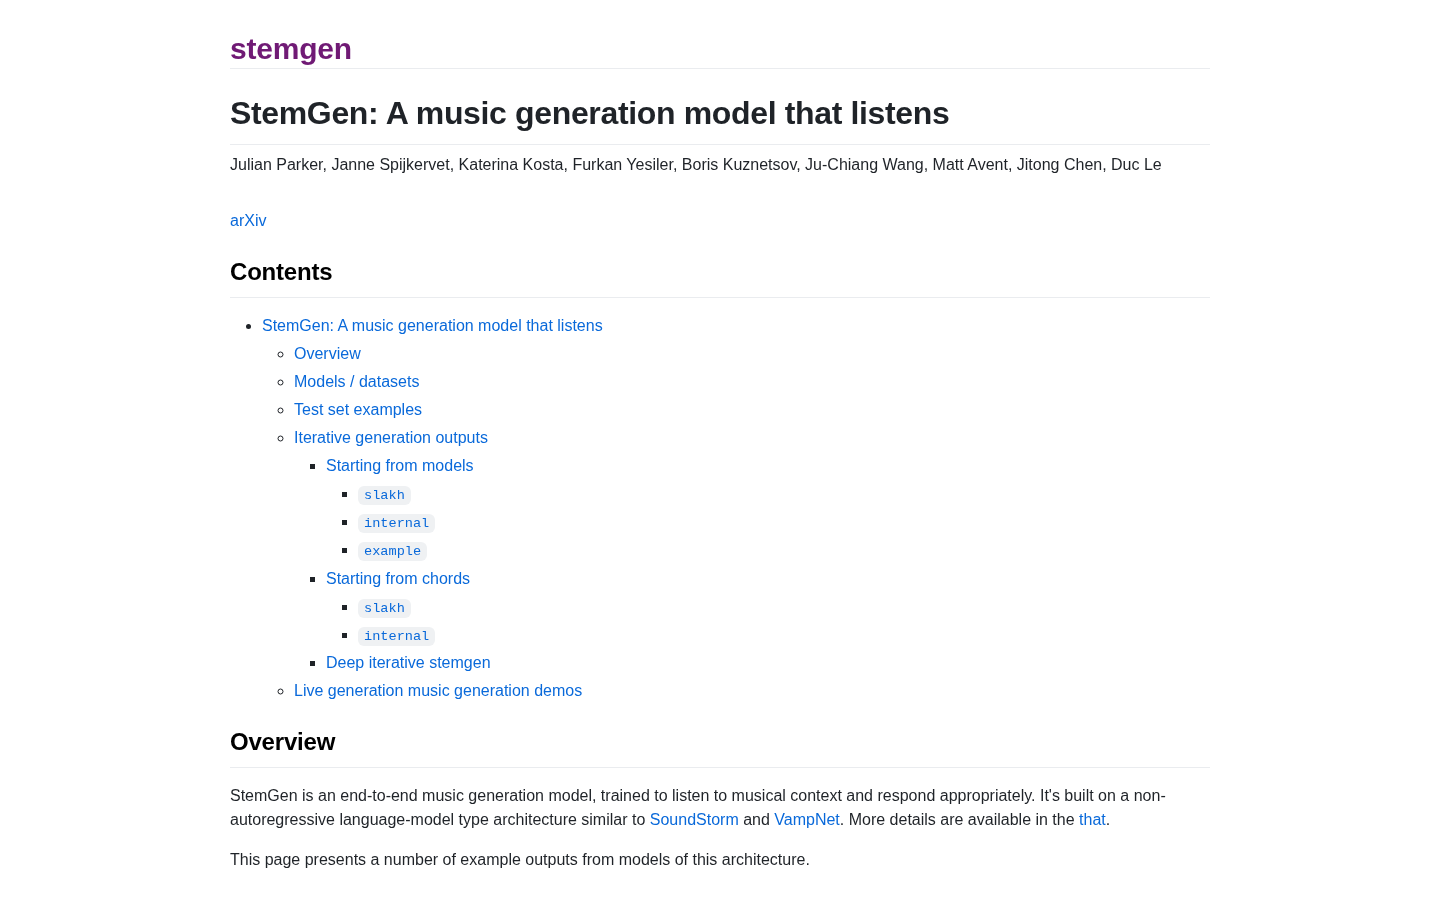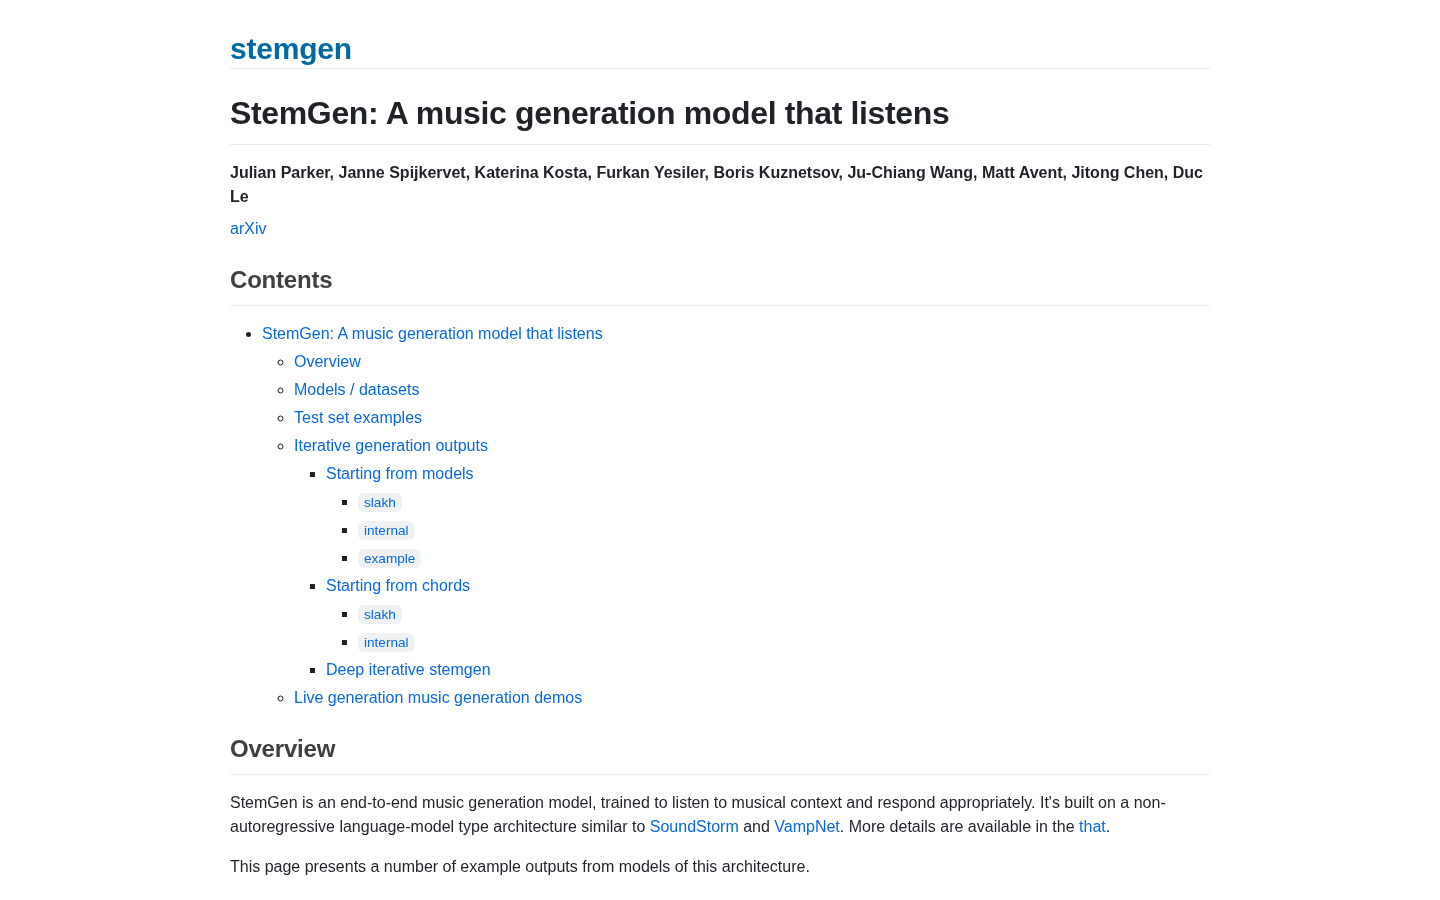"stemgen" .site-title { color: #0369a1 -> #701a75 }
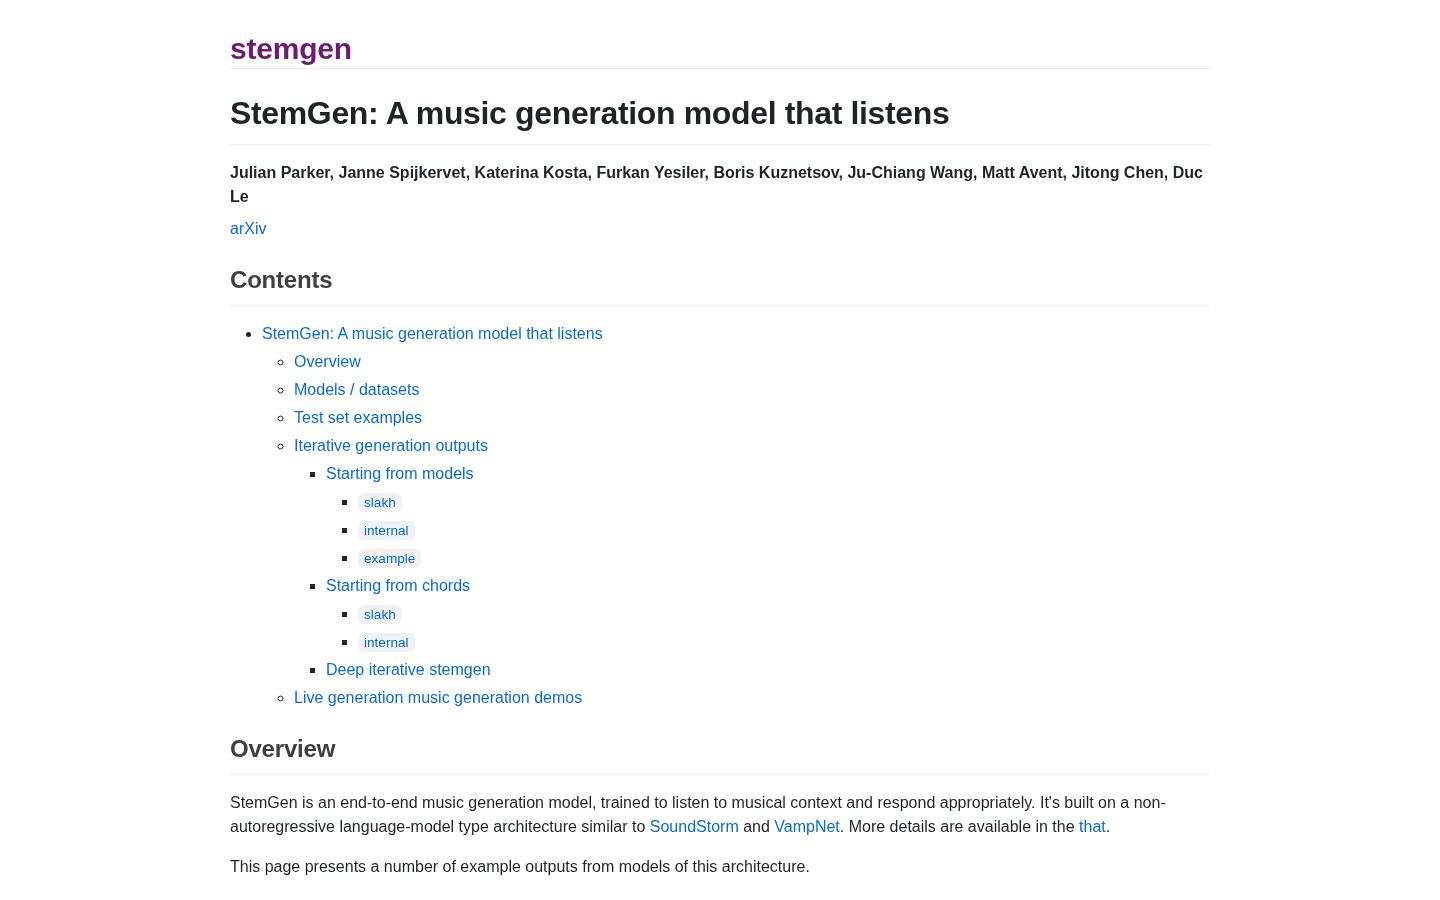"Julian Parker, Janne Spijkervet," p.authors { font-weight: bold -> none; margin-top: 16px -> 8px }
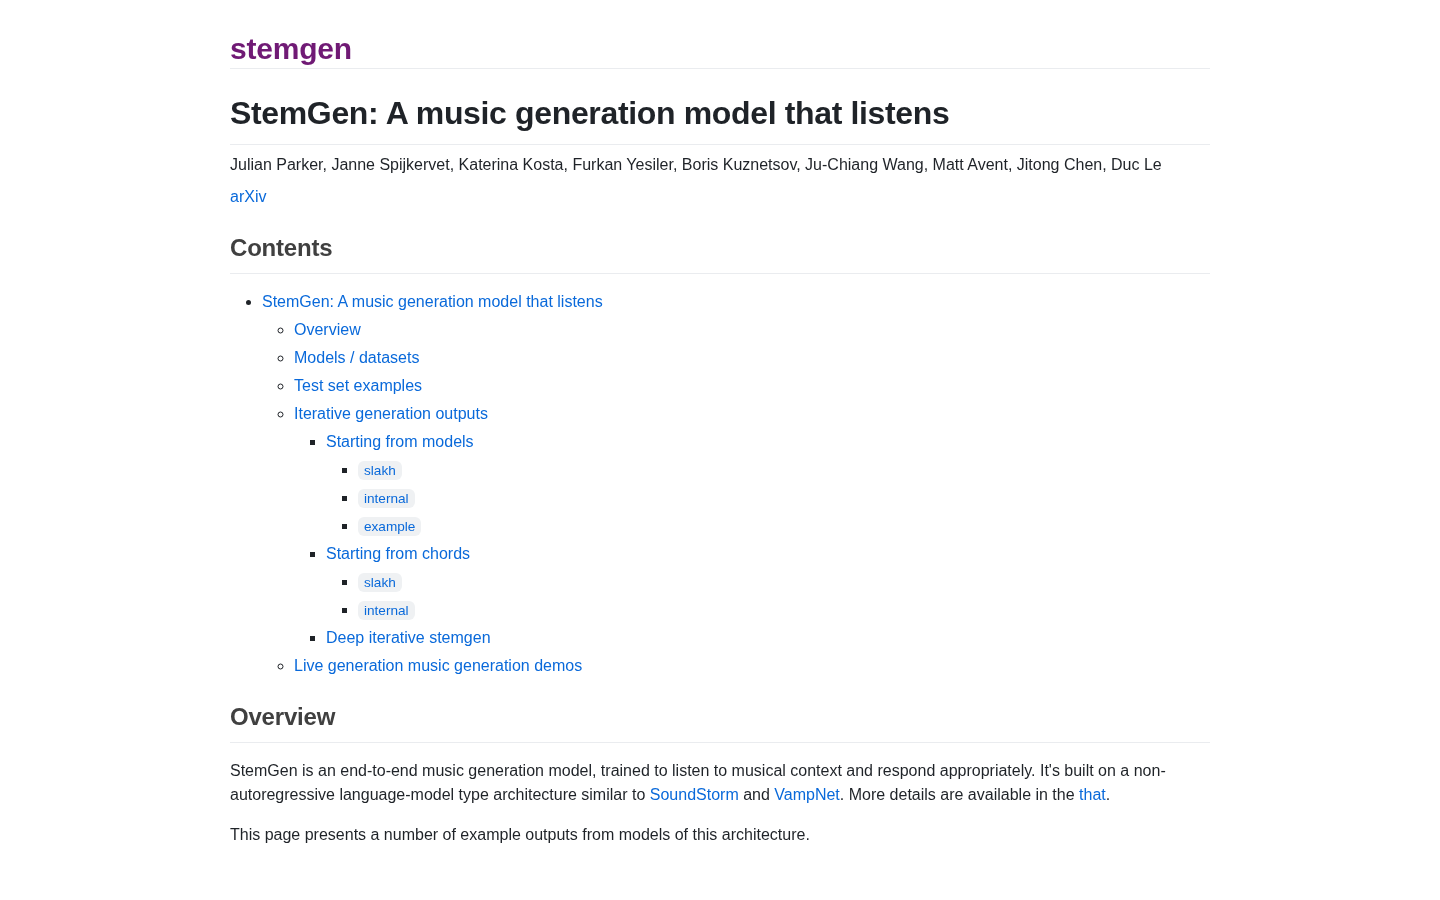"arXiv" p.links { margin-top: 8px -> 32px }
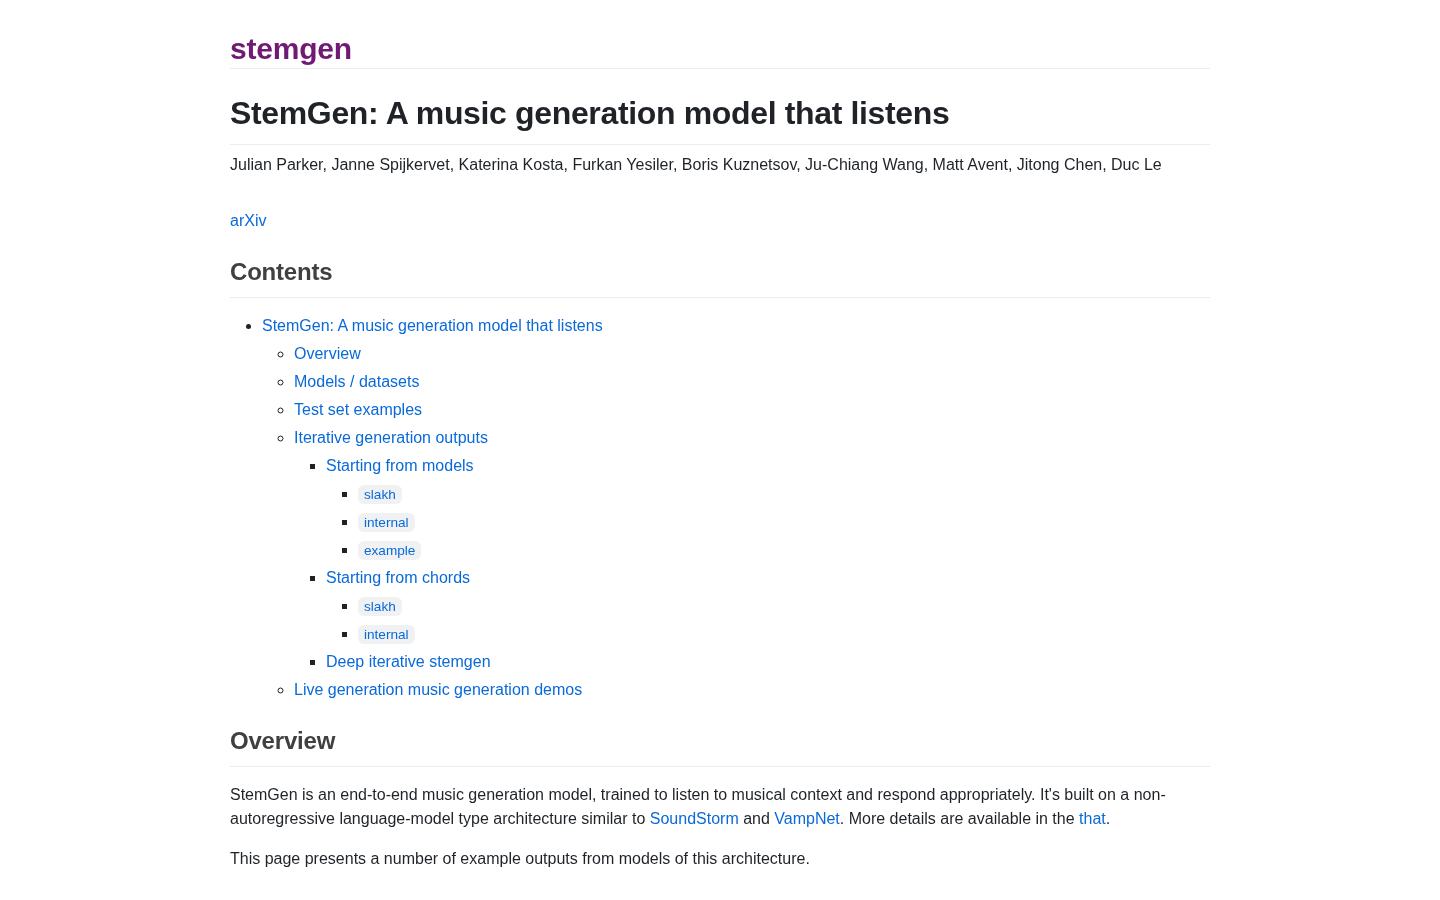"Contents" h2.section { color: #404040 -> #000000 }
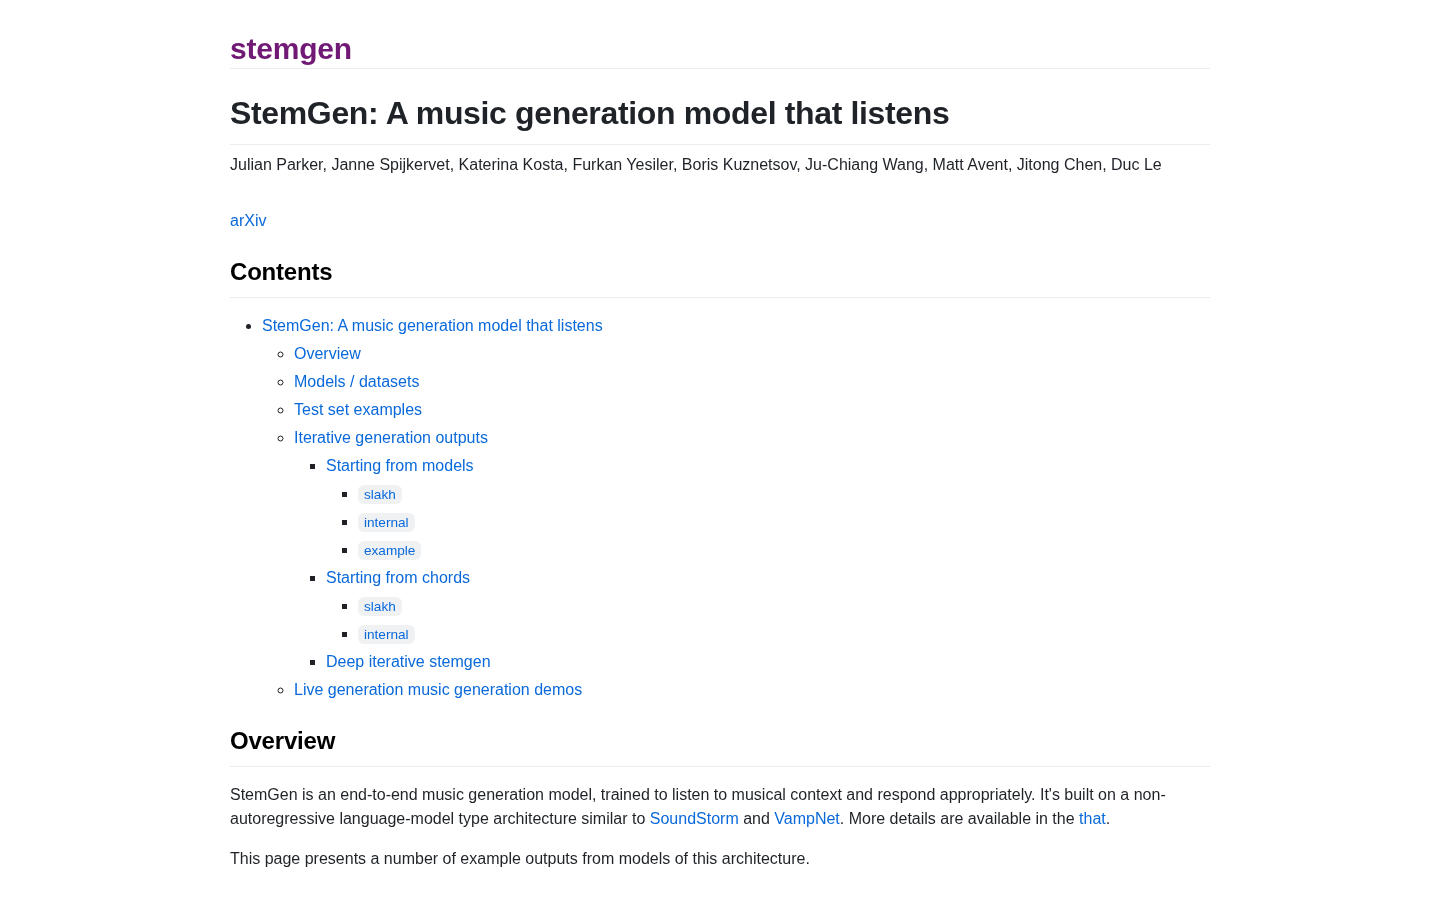"slakh" code.cs { font-family: Liberation Sans, sans-serif -> Liberation Mono, monospace }
